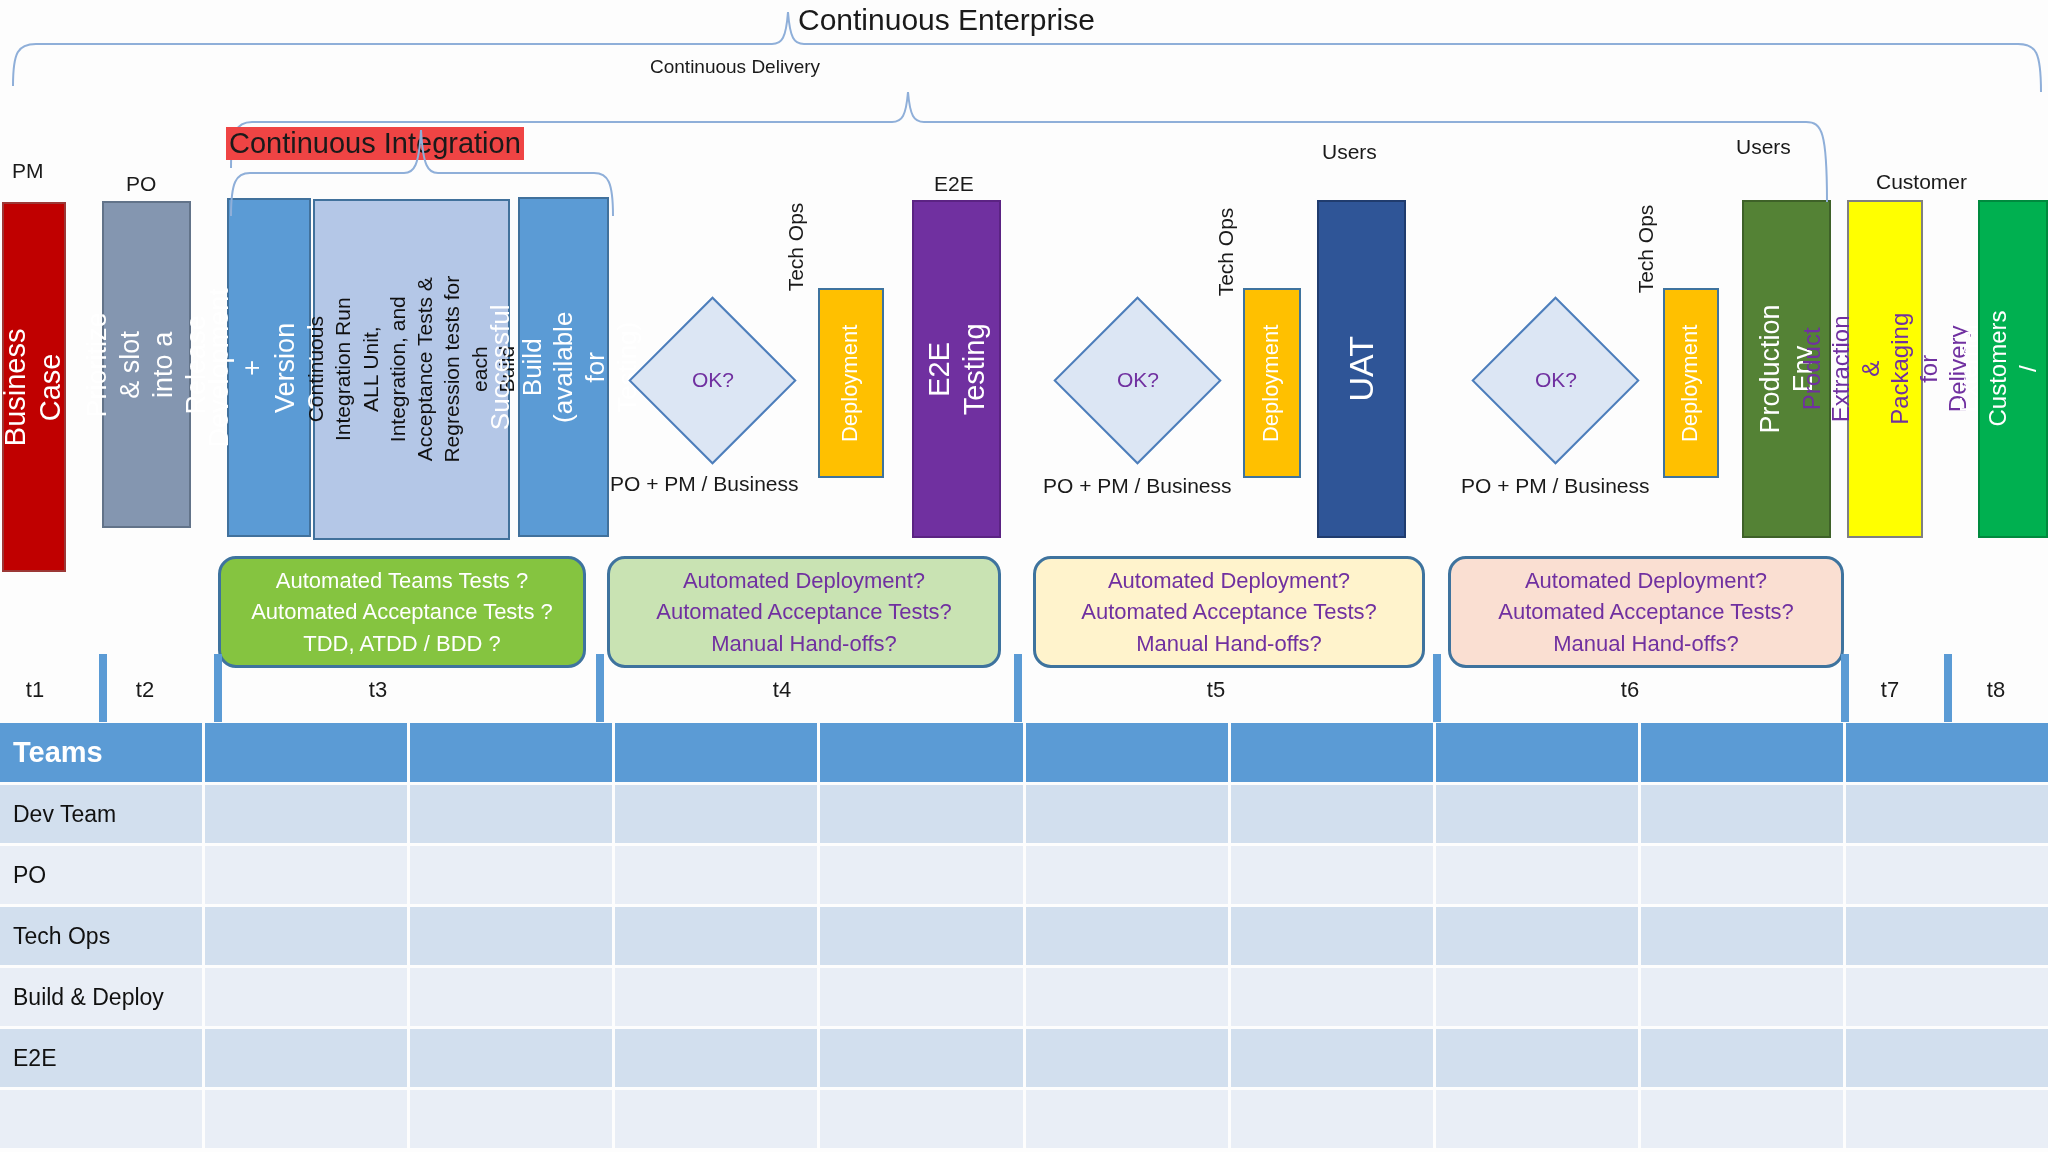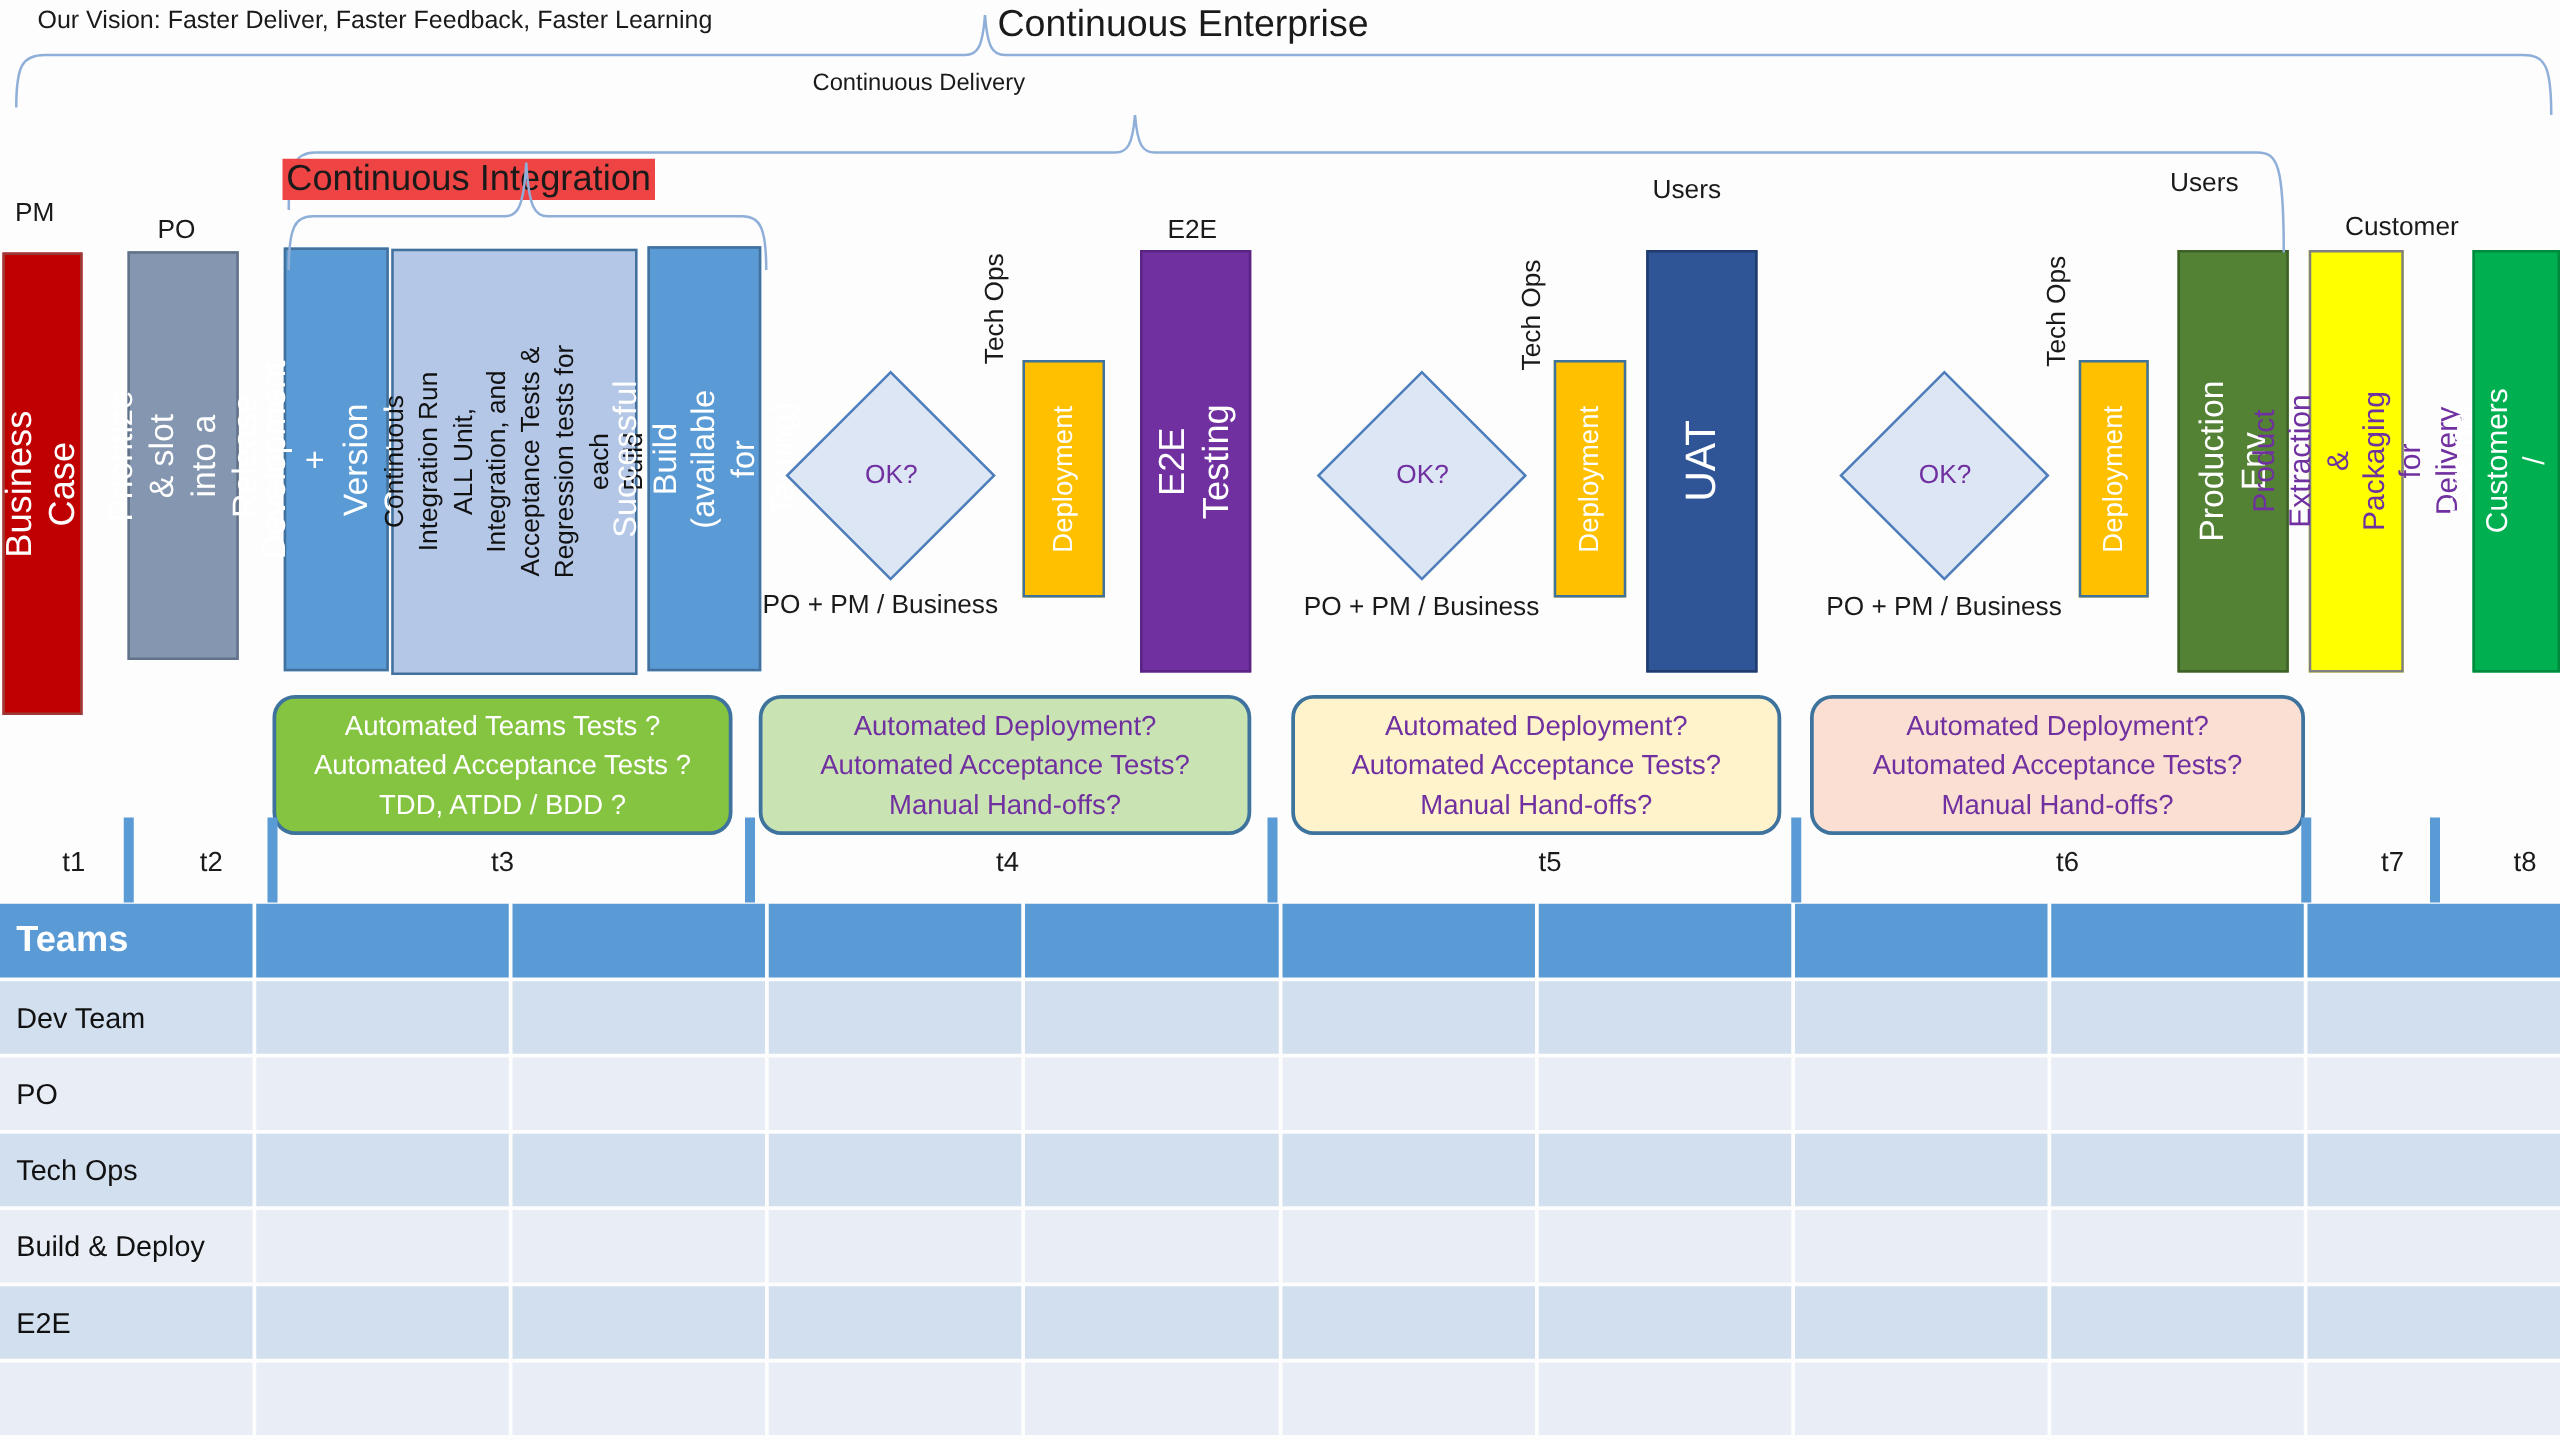"Our Vision: Faster Deliver, Faster" div.lbl { html: <div>Our Vision: Faster Deliver, Faster Feedback, Faster Learning</div> -> none }
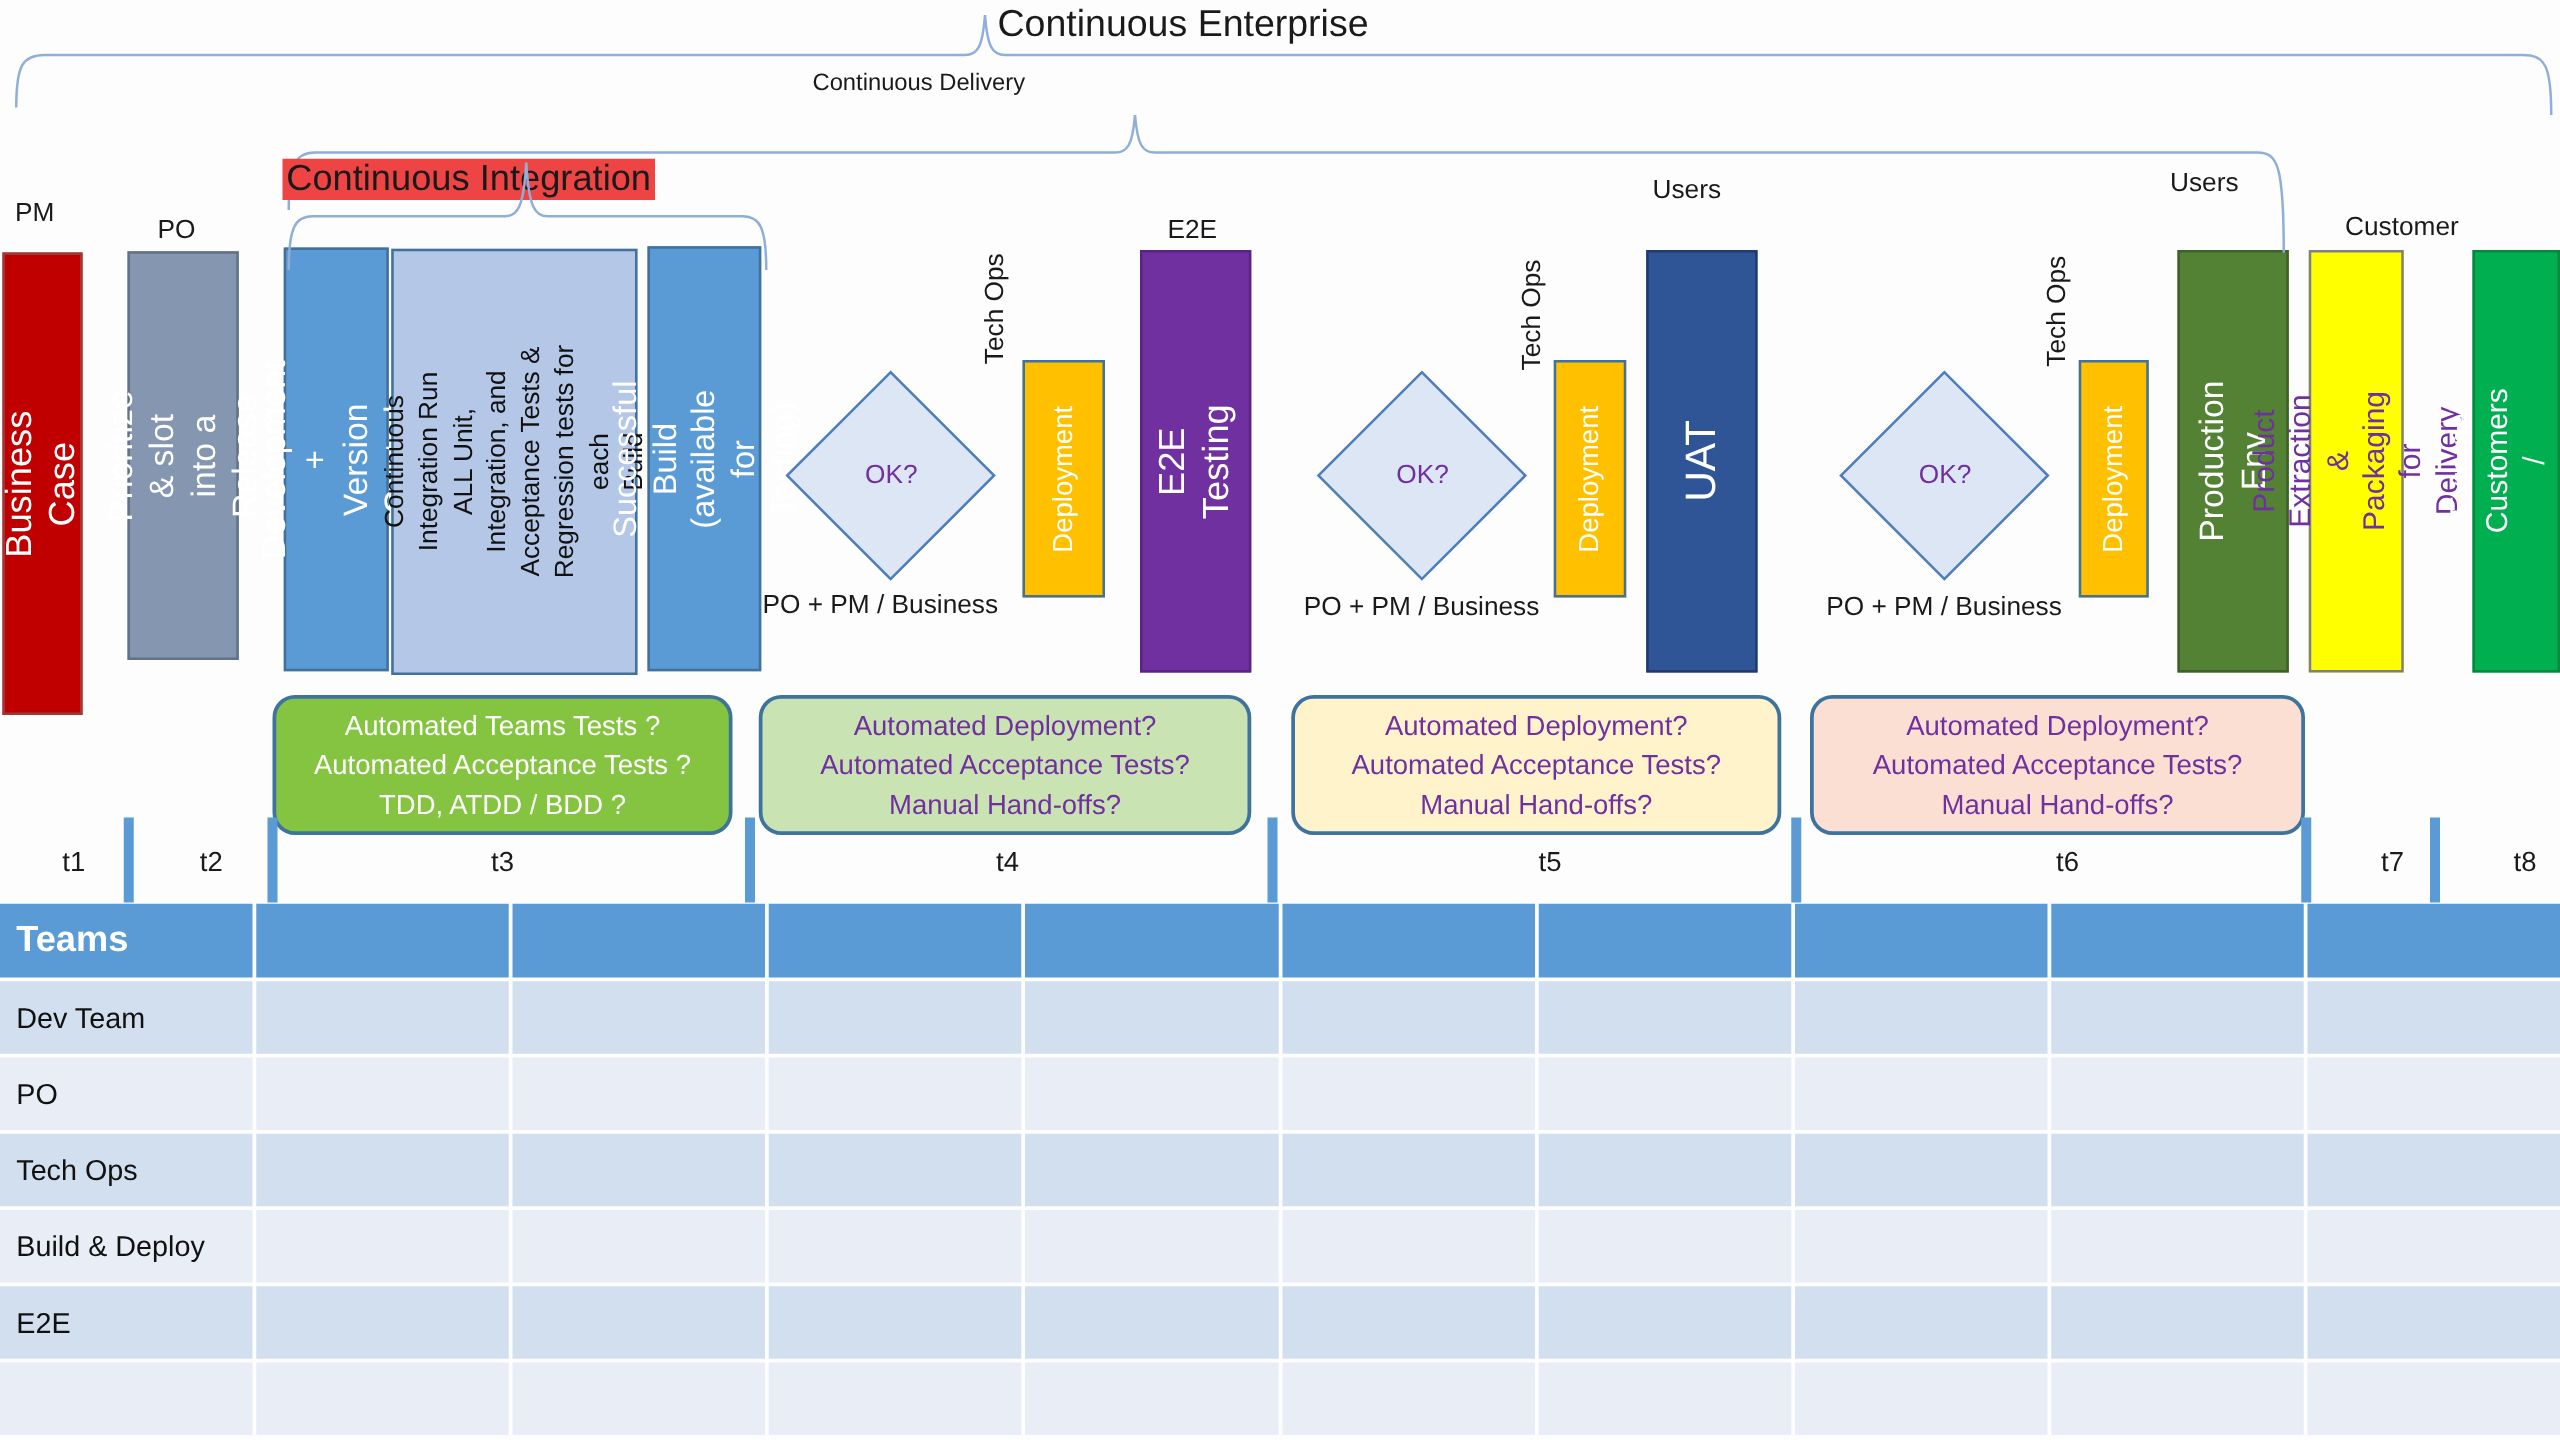"t1" .tlabel { margin-left: 24px -> none }
